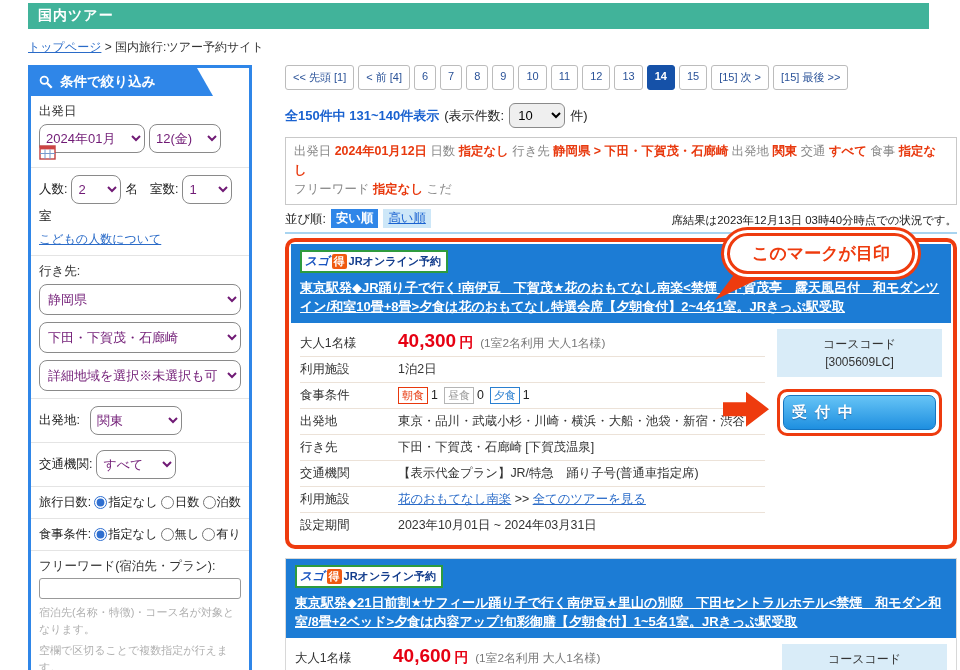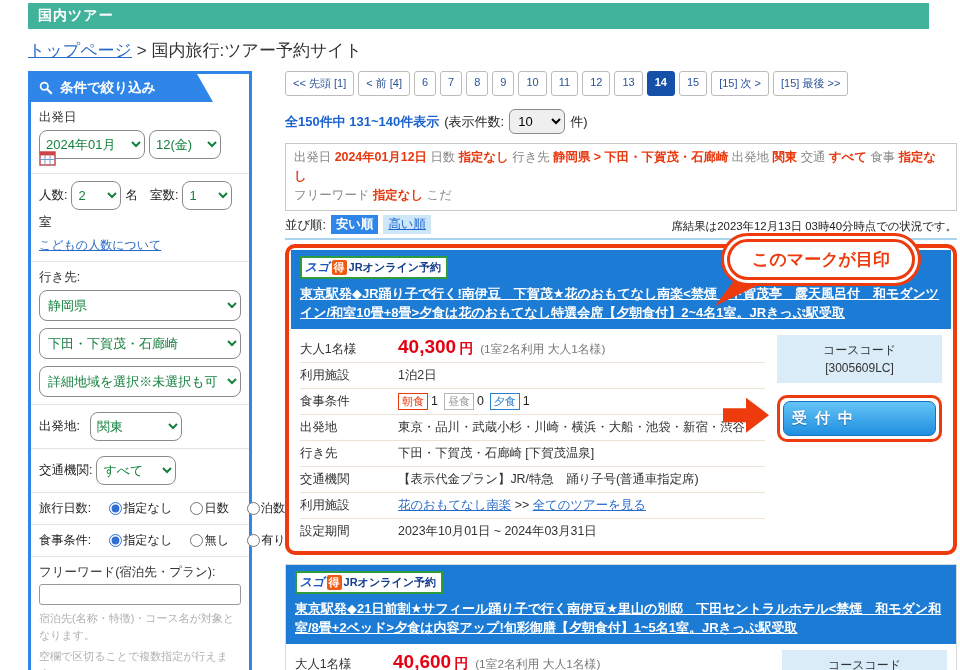"トップページ > 国内旅行:ツアー予約サイト" .breadcrumb { font-size: 17px -> 12px }
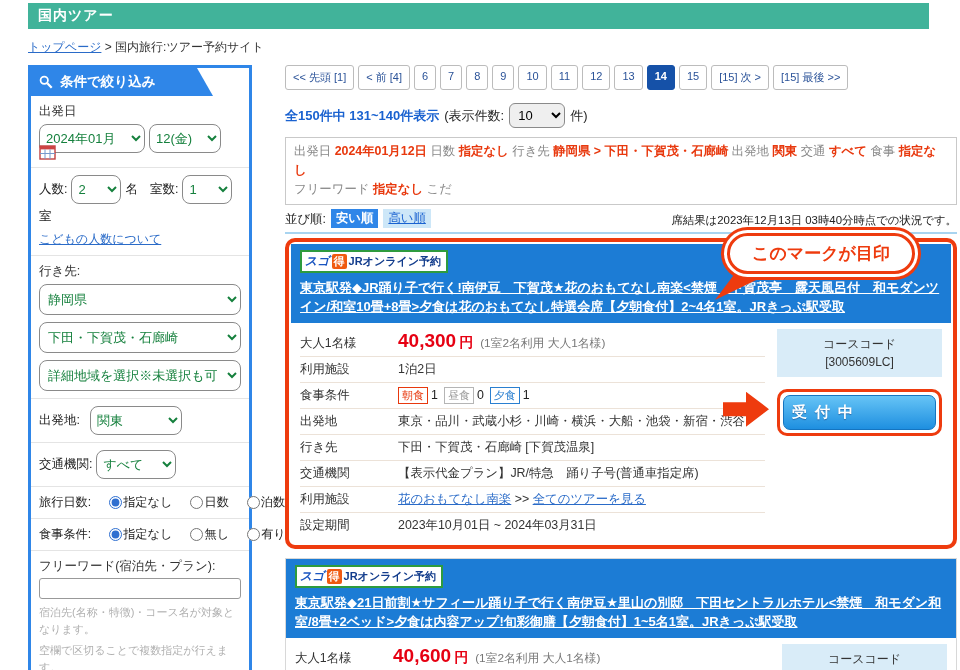"2024年01月" .sel { color: #15803d -> #701a75 }
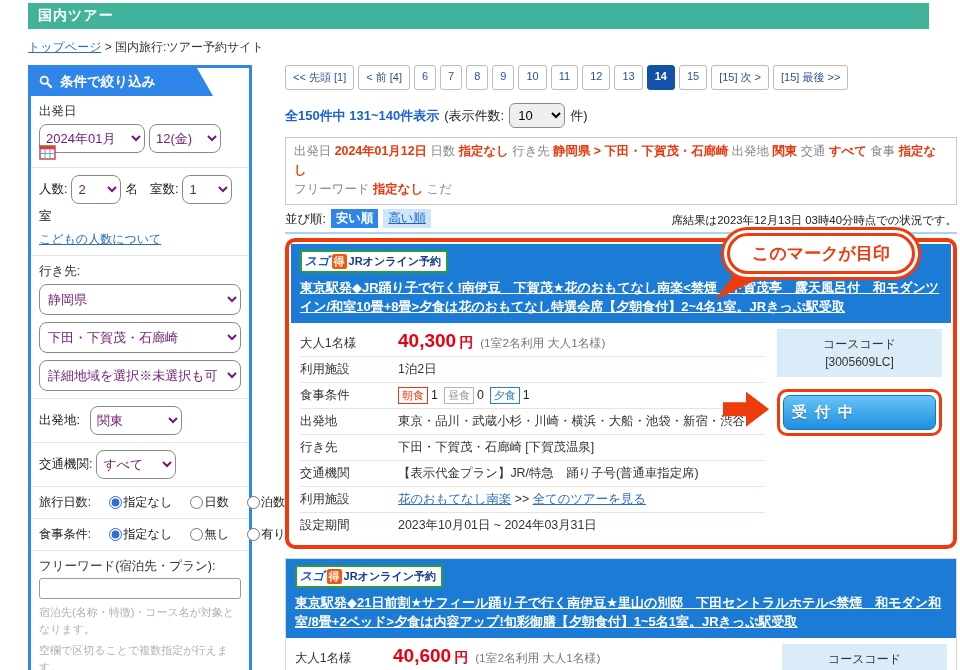"旅行日数:" .radio-row { gap: 18px -> 2px; justify-content: none -> space-between }
